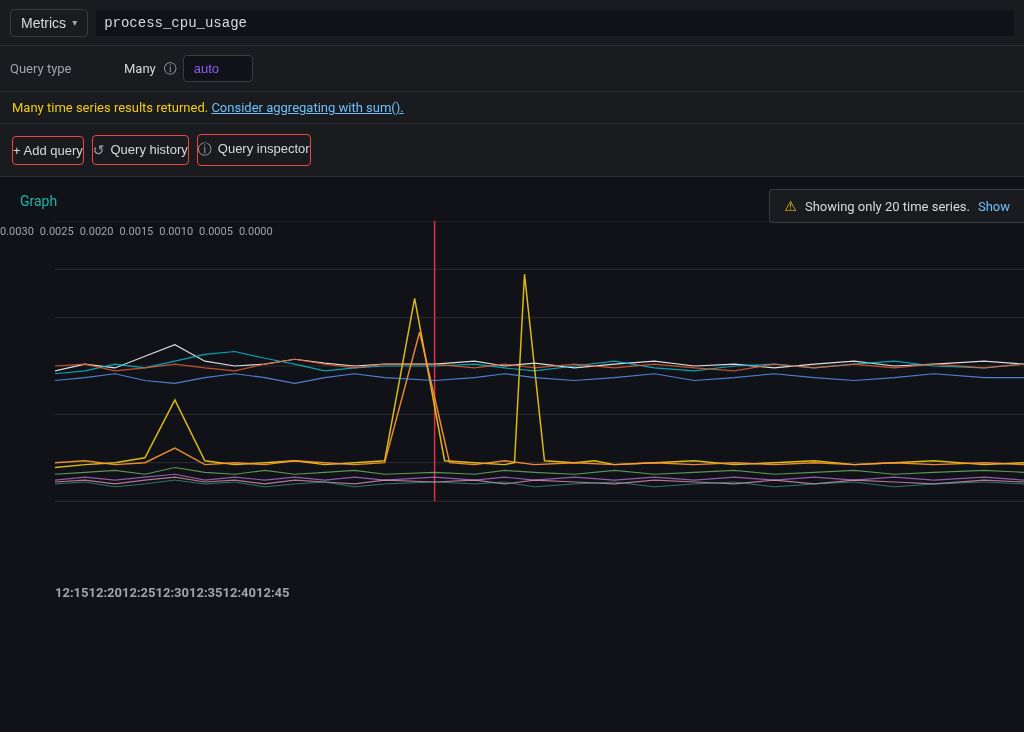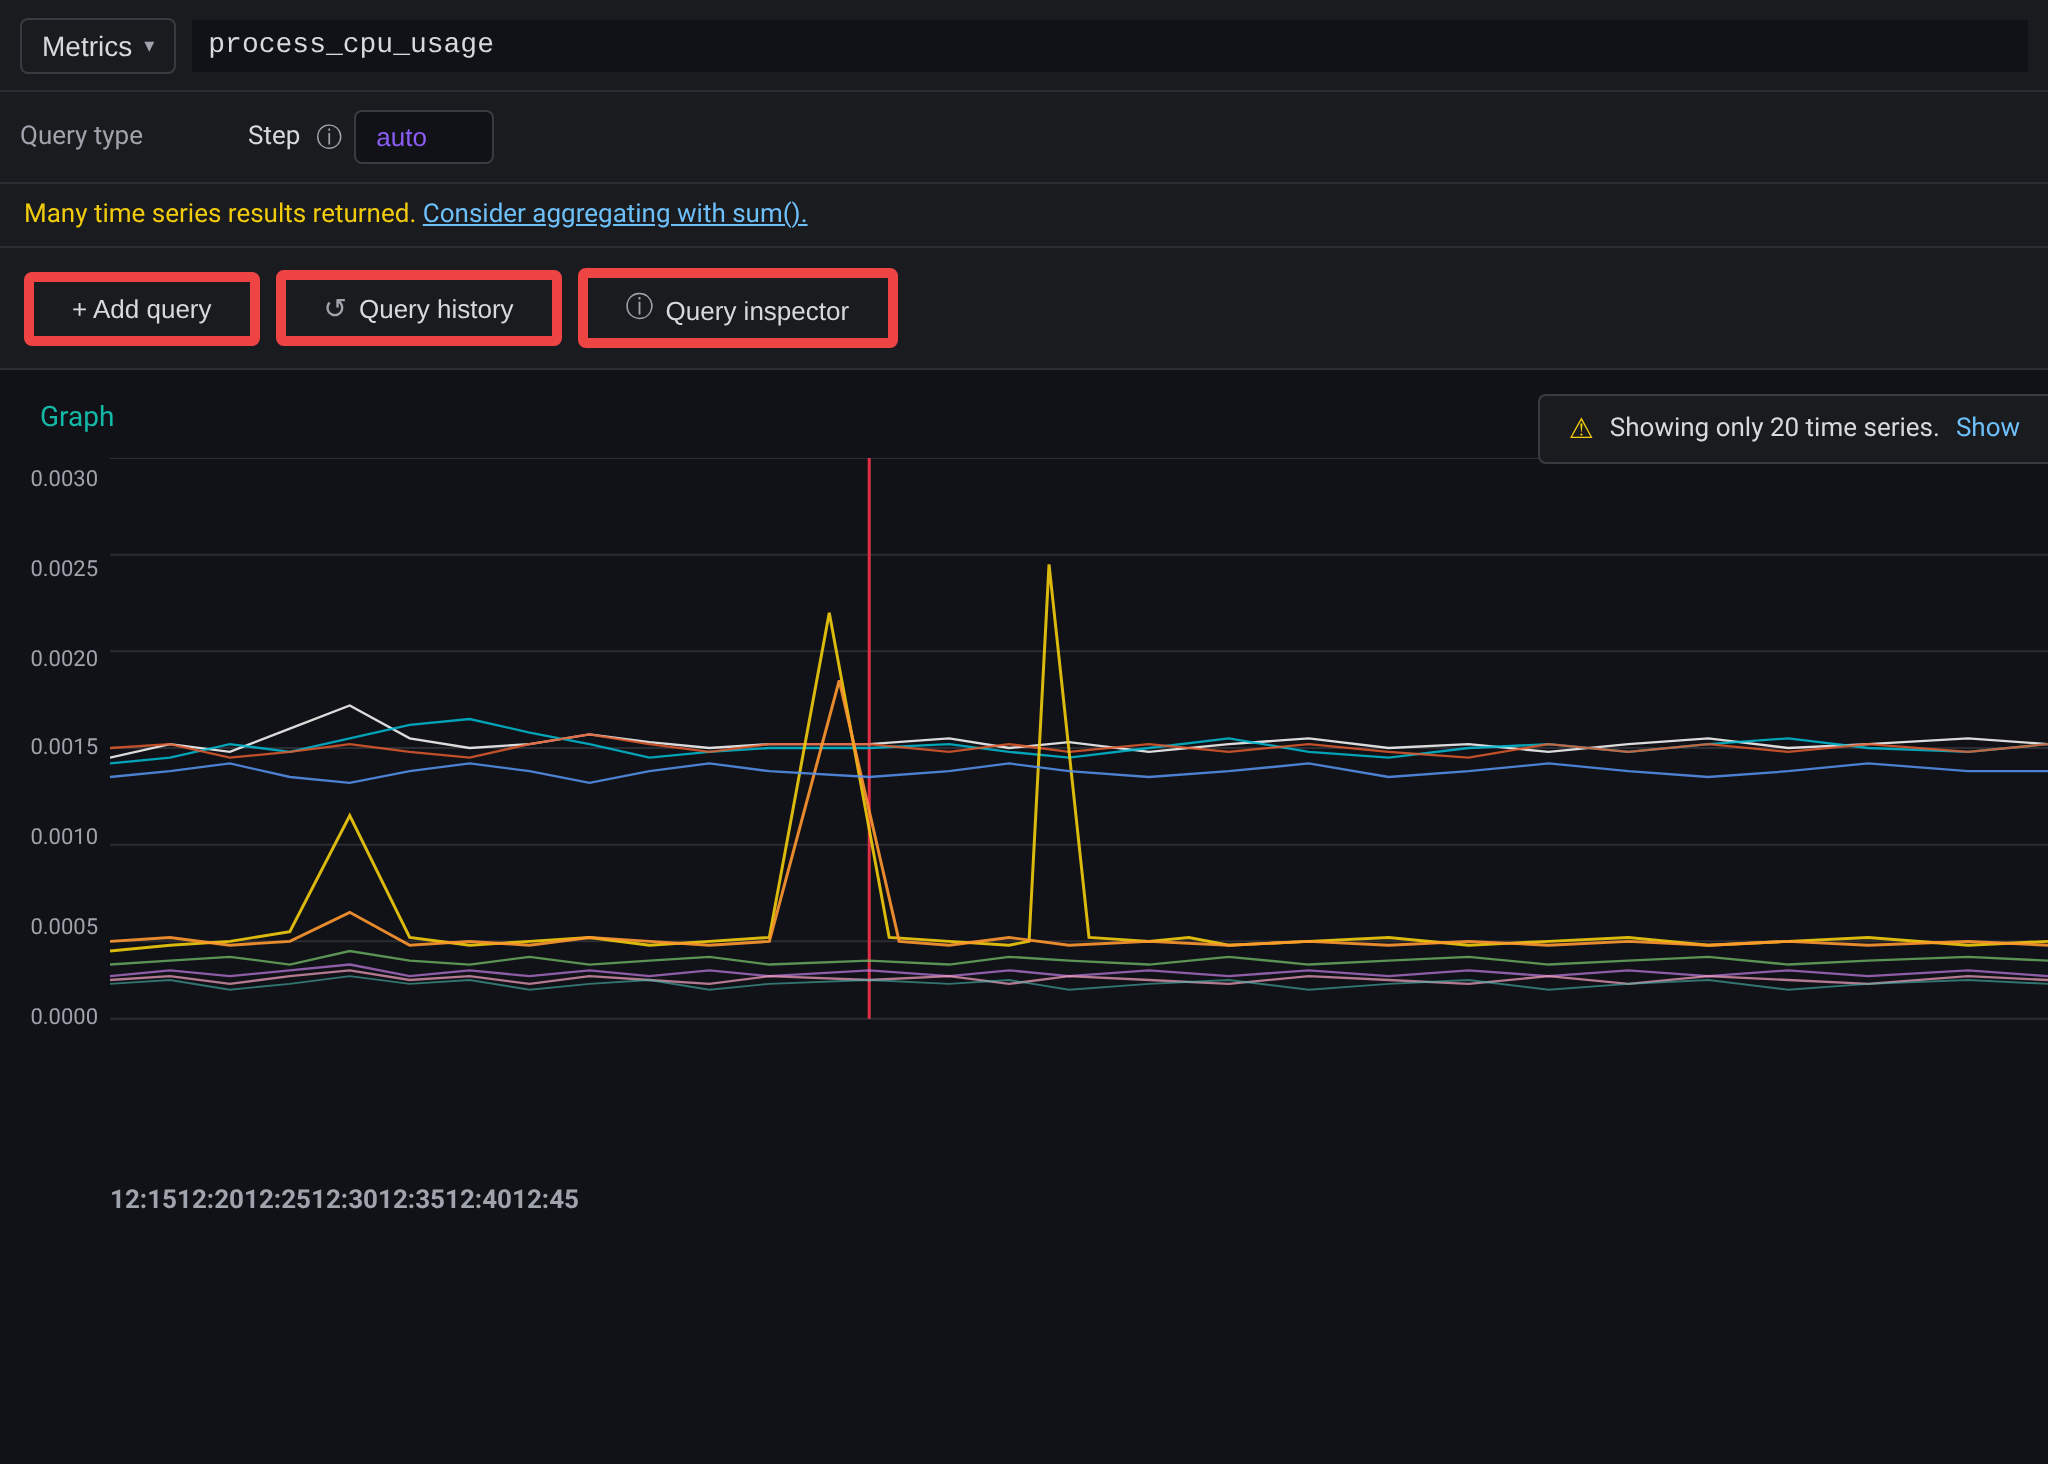"Step" span.step-label { text: Step -> Many }
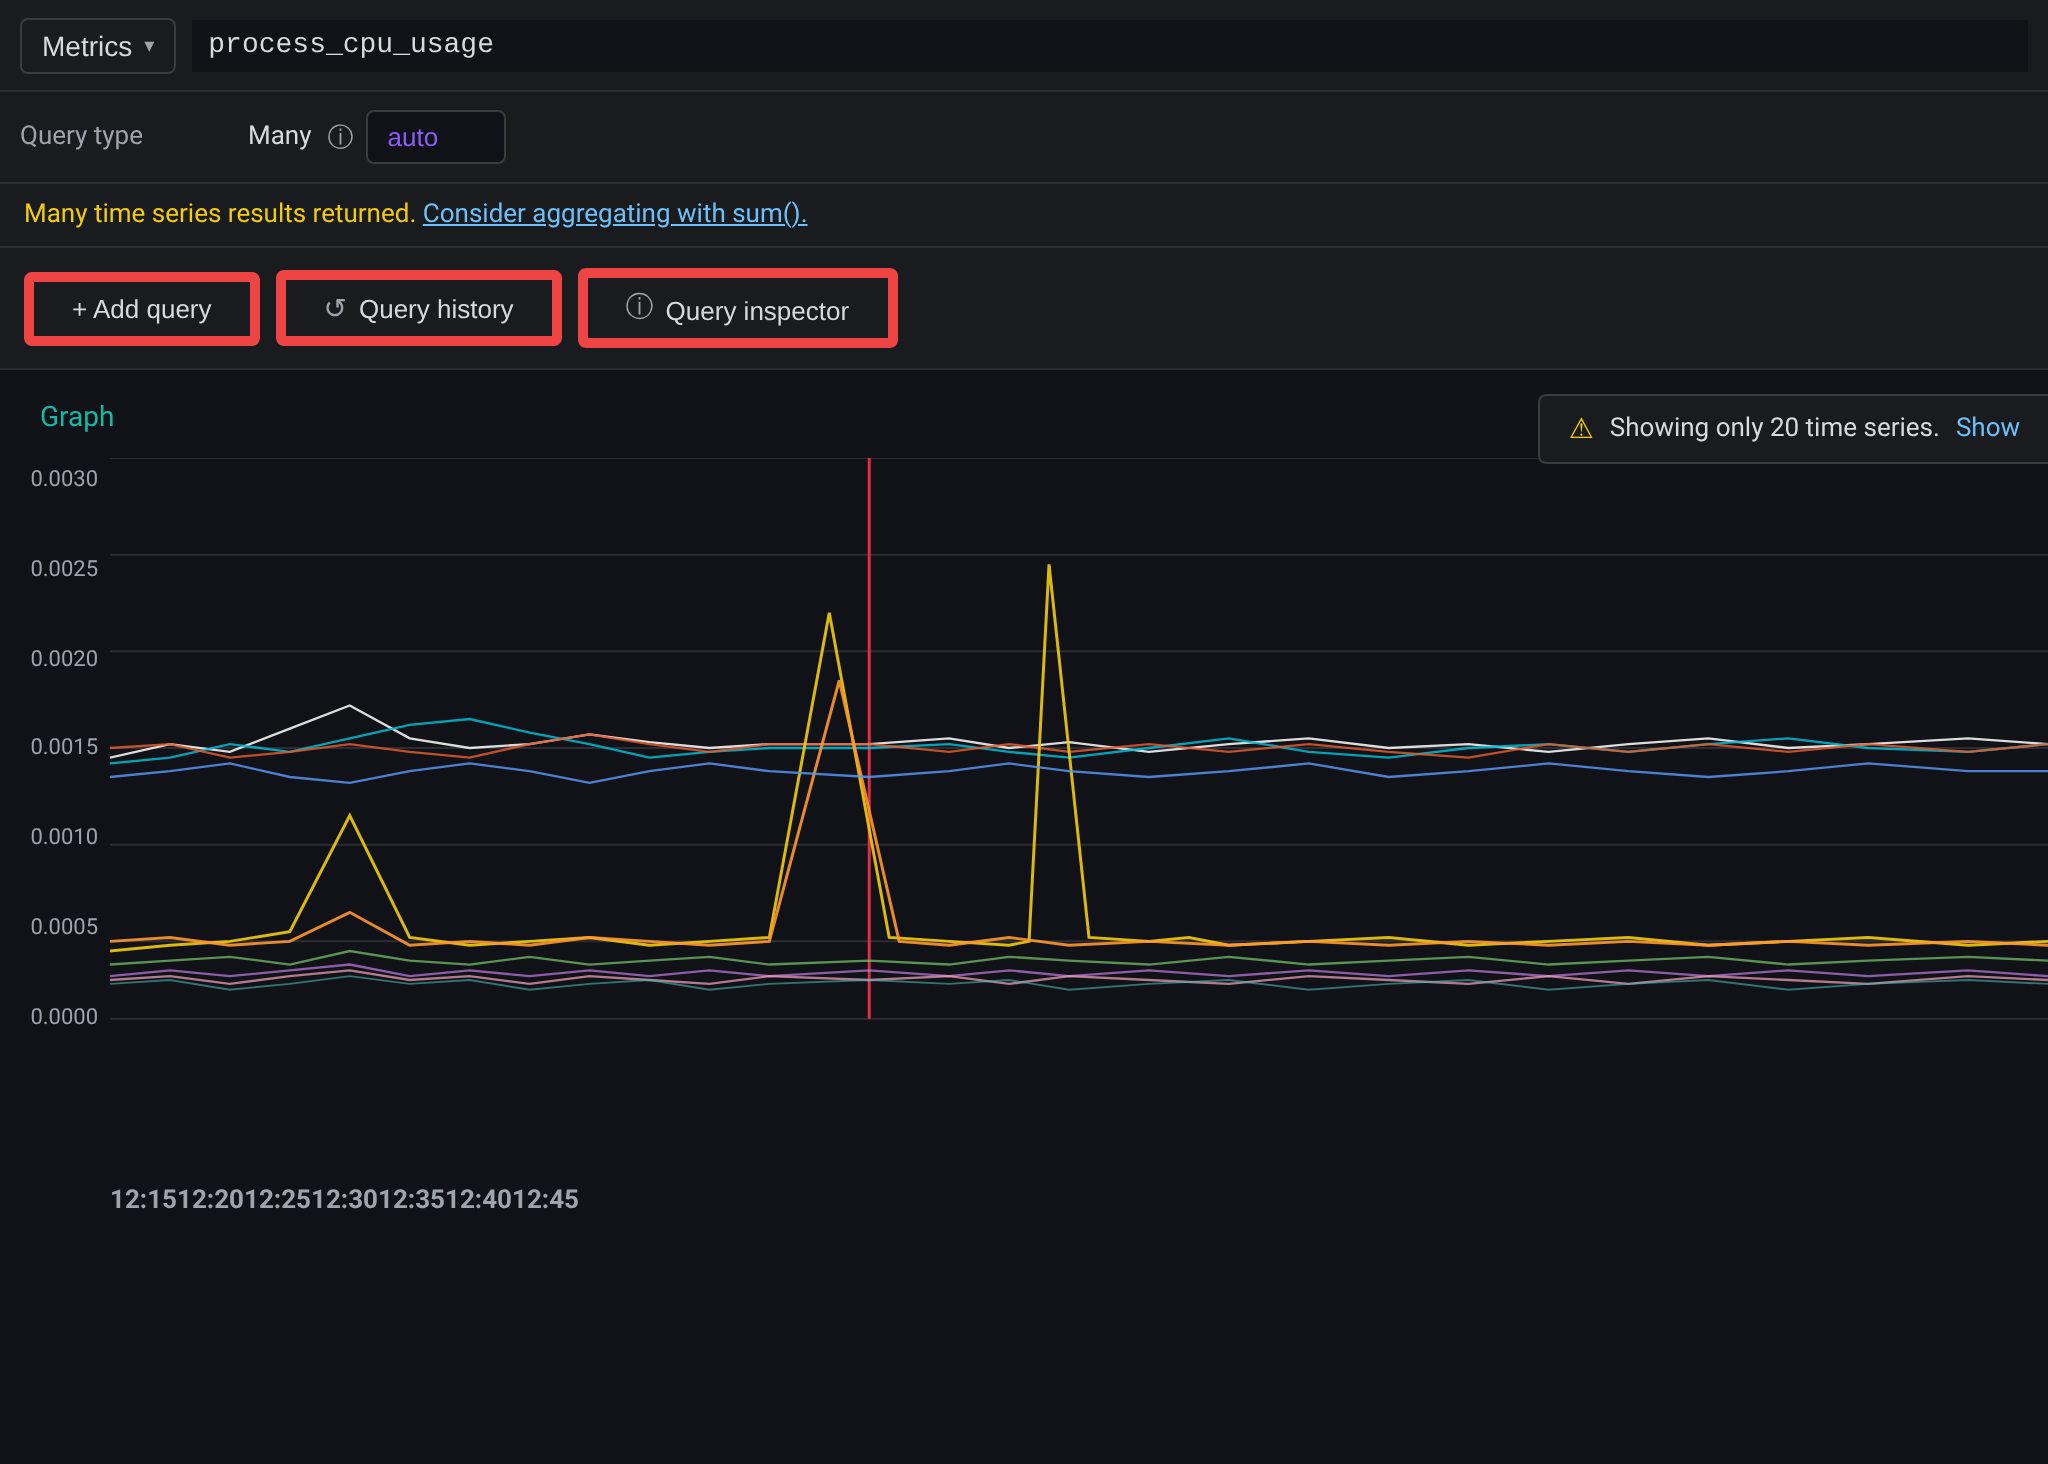"+ Add query" .action-btn { align-items: flex-end -> flex-start; border: 5px solid #ef4444 -> 1px solid #ef4444; padding: 6px 19px -> 6px 0 }
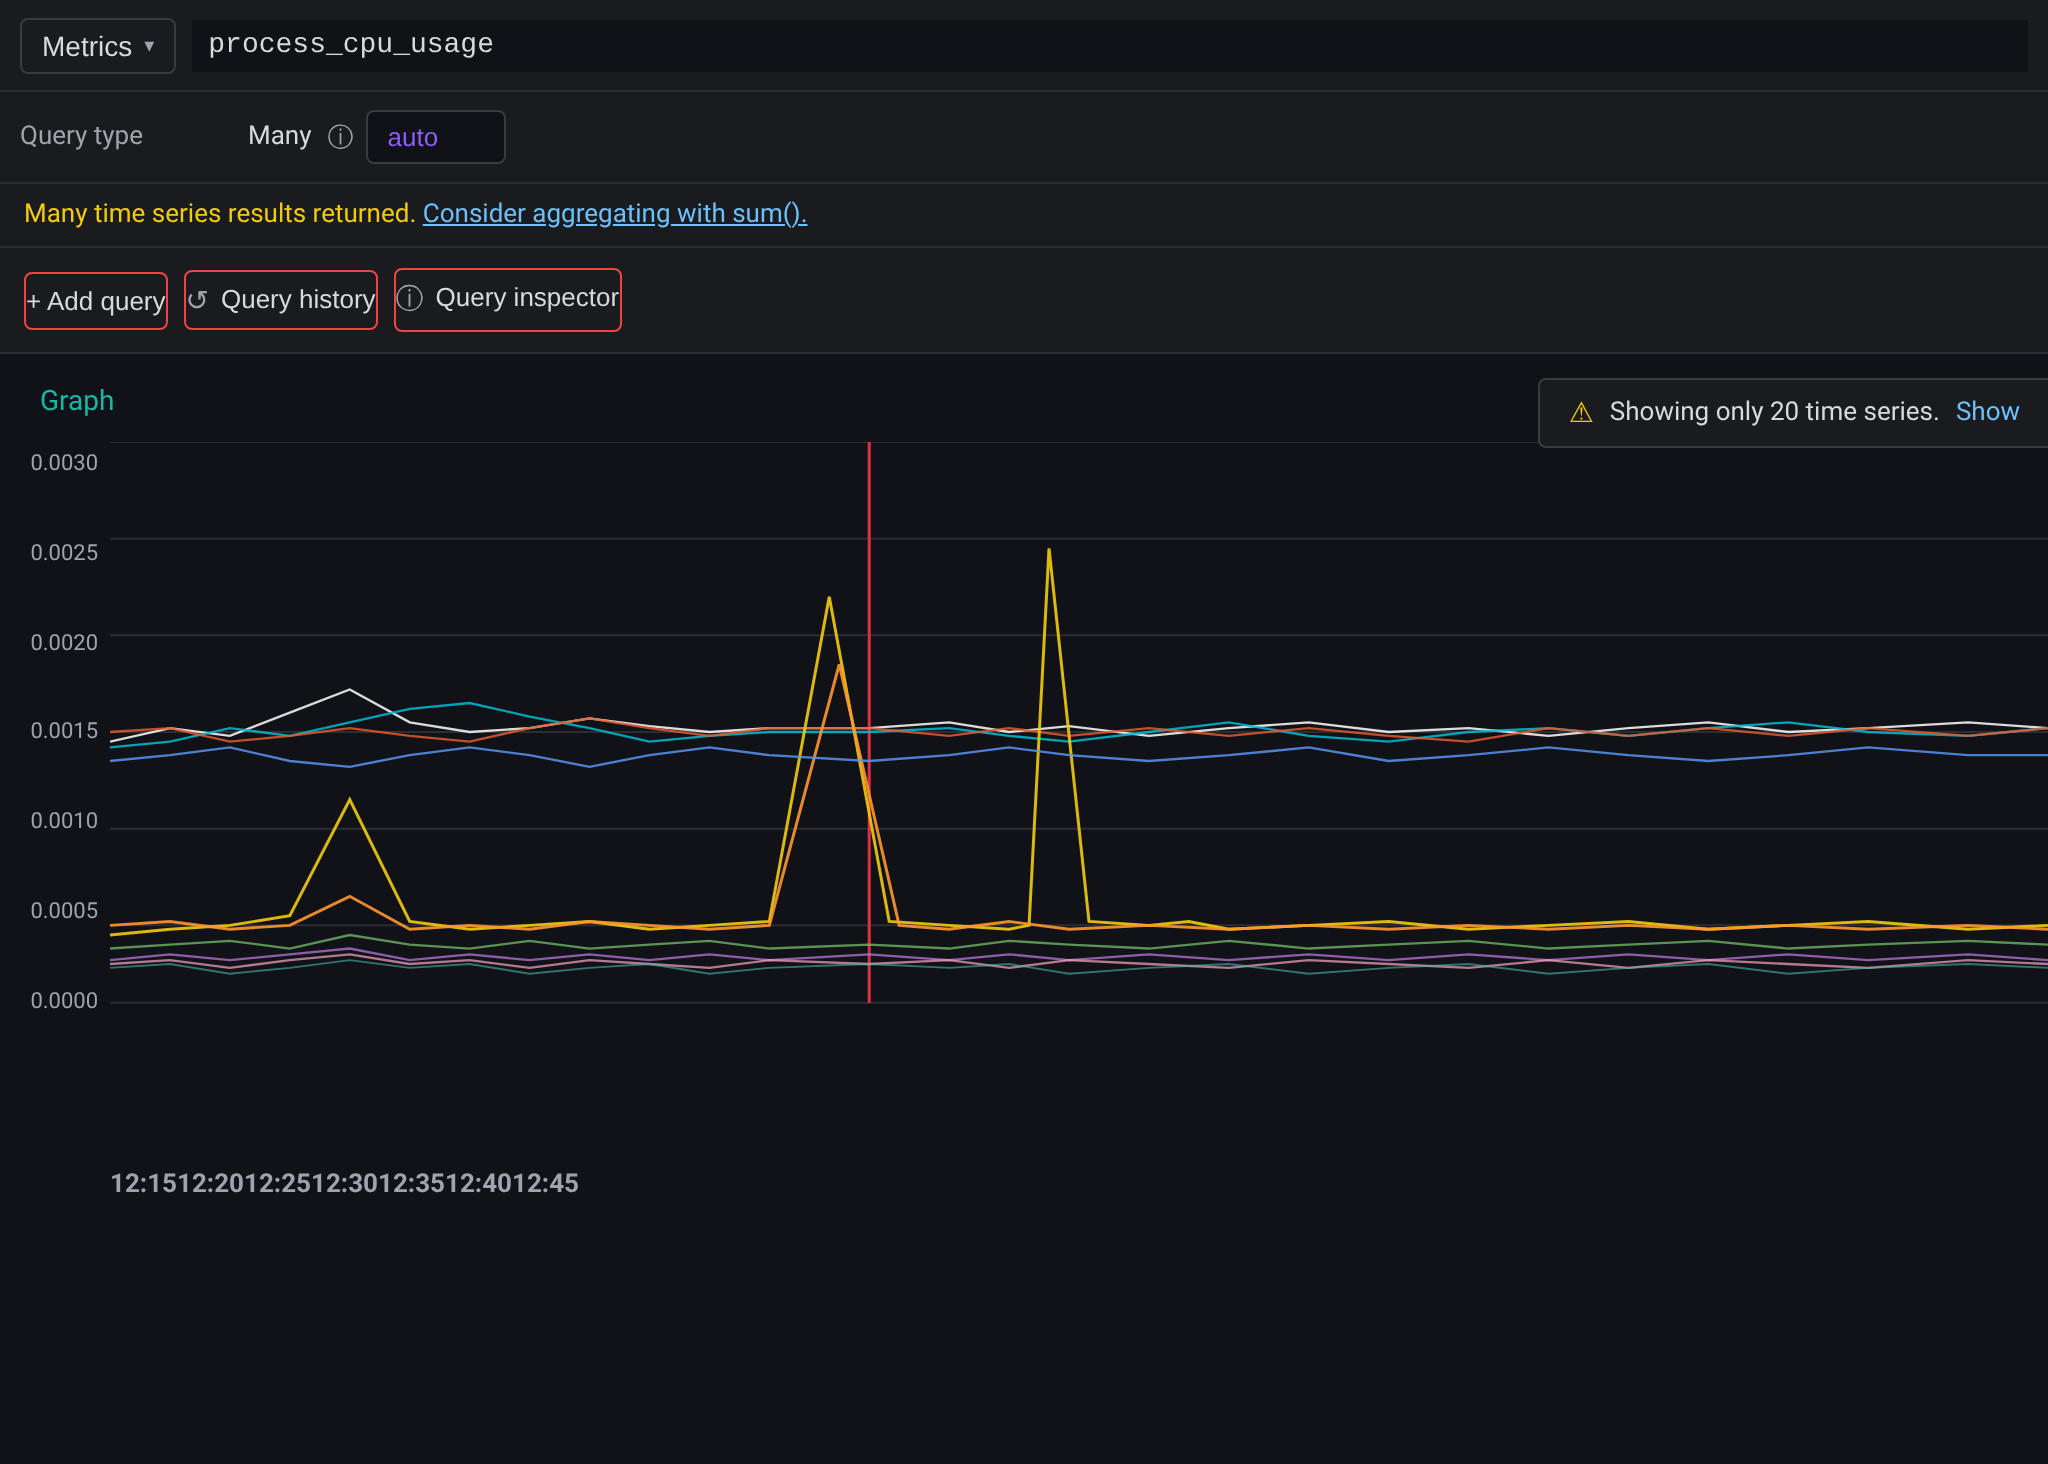"0.0030" .y-axis-labels { flex-direction: column -> none }
